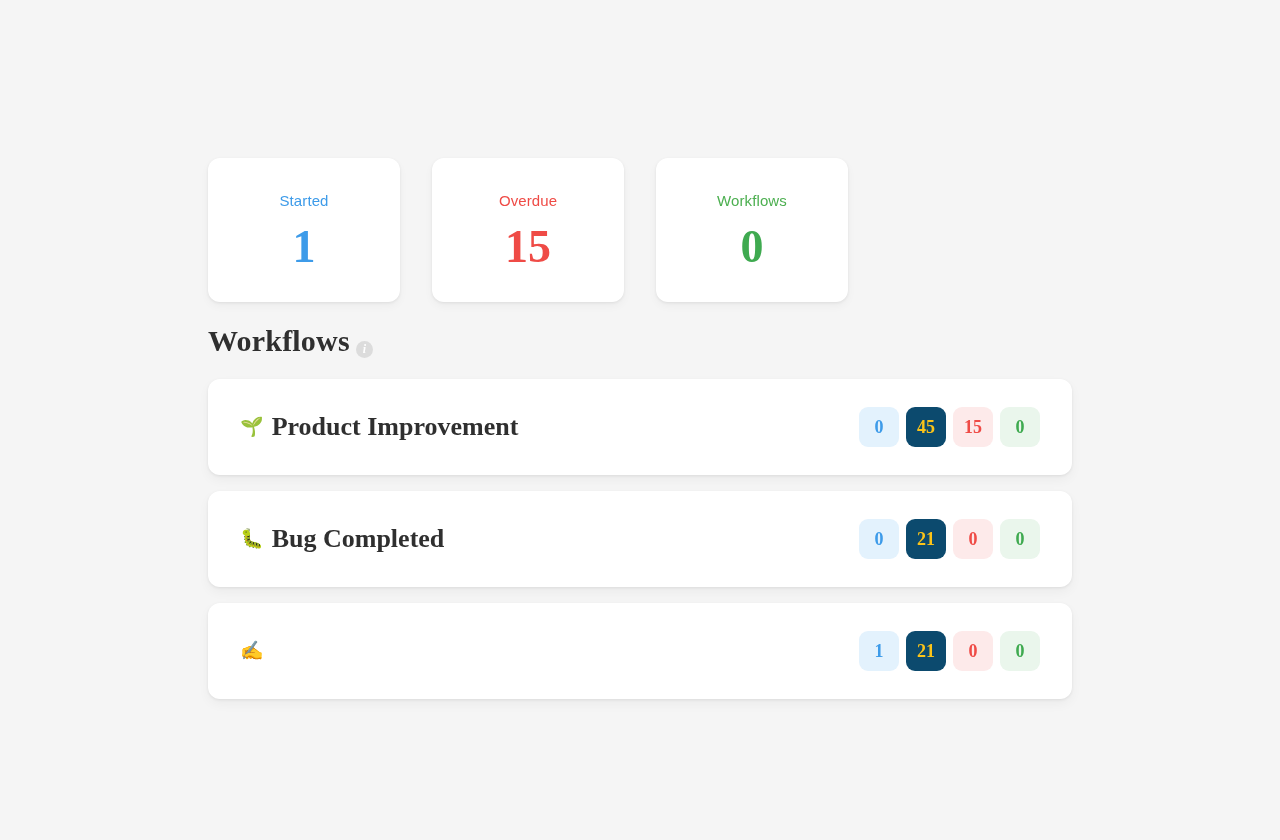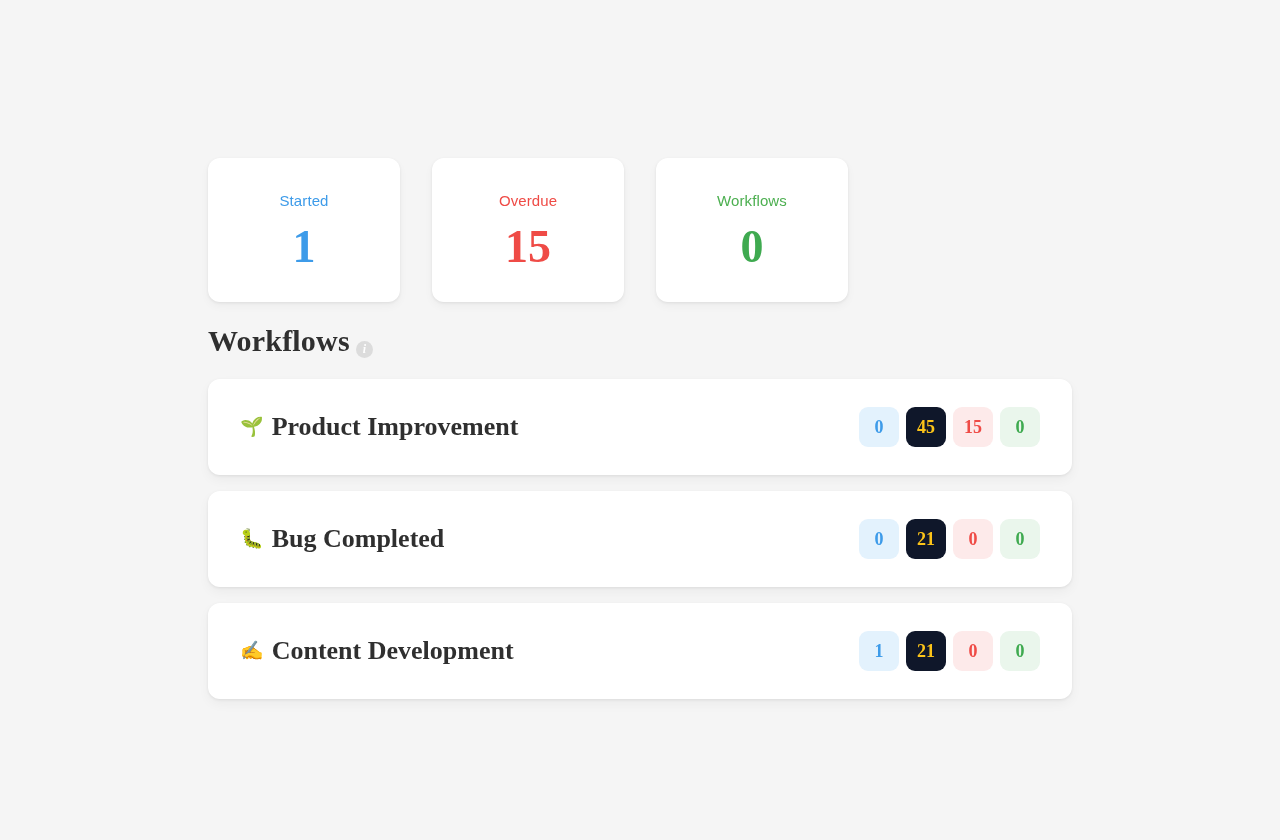"45" .badge.inprogress { background: #0f172a -> #0c4a6e }
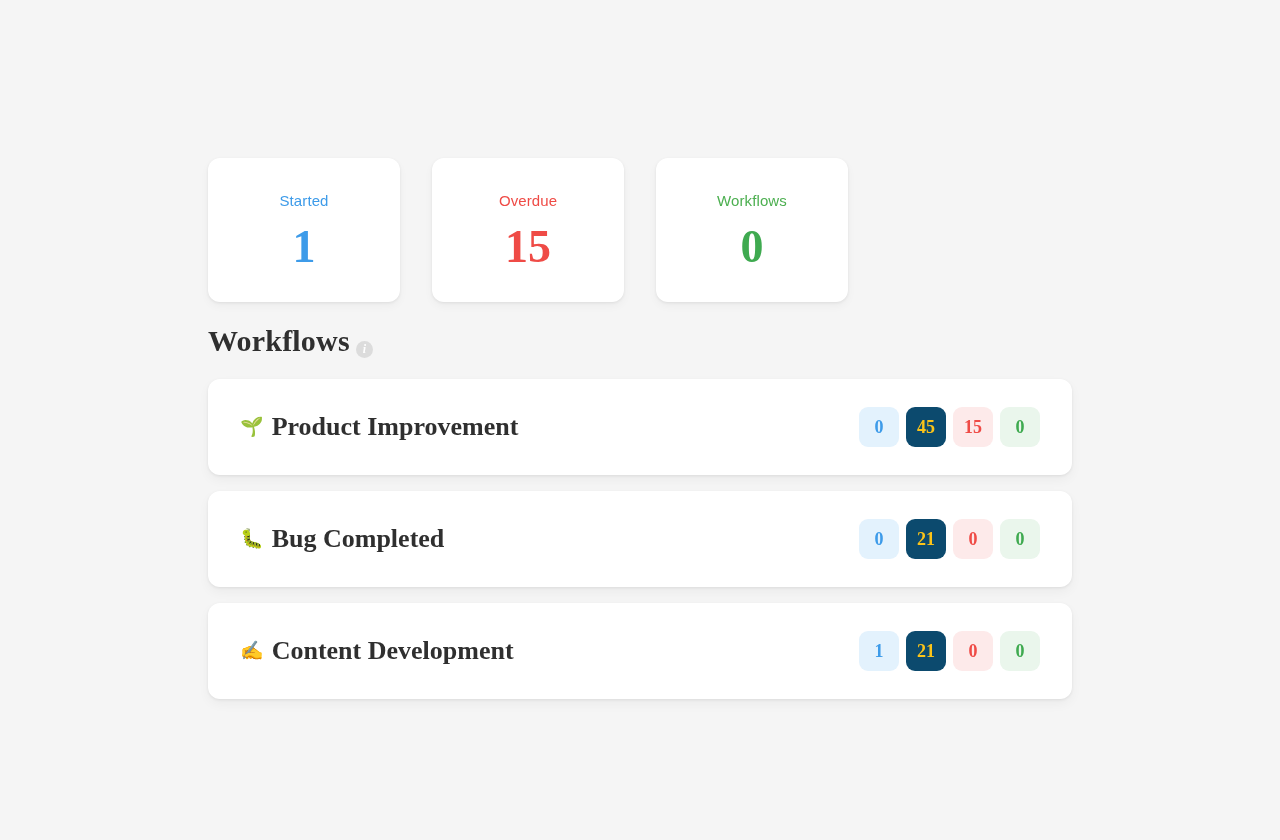"Content Development" span.workflow-label { html: <span>Content Development</span> -> none }
